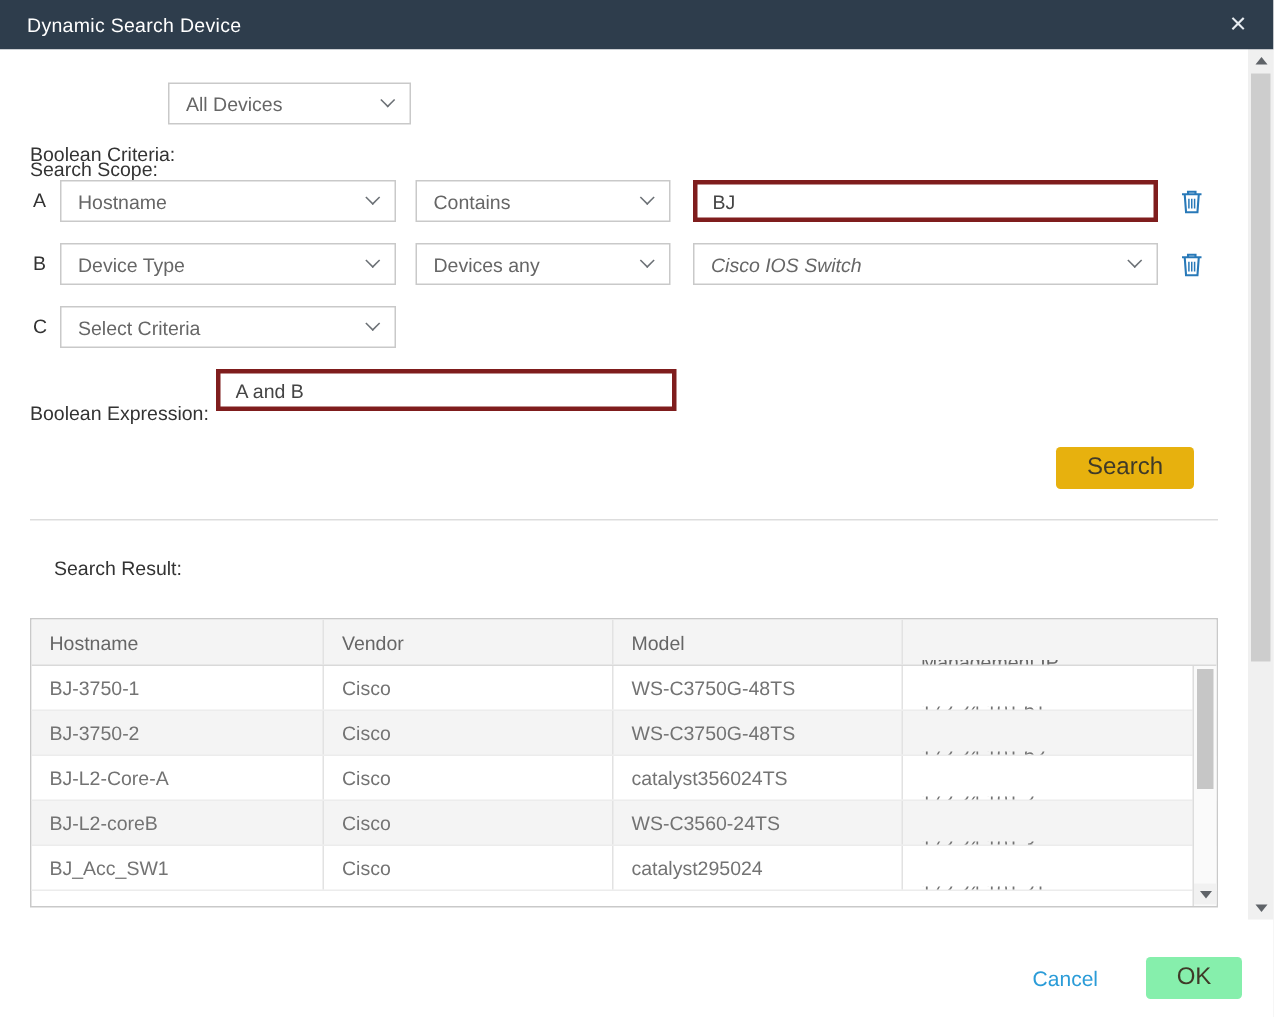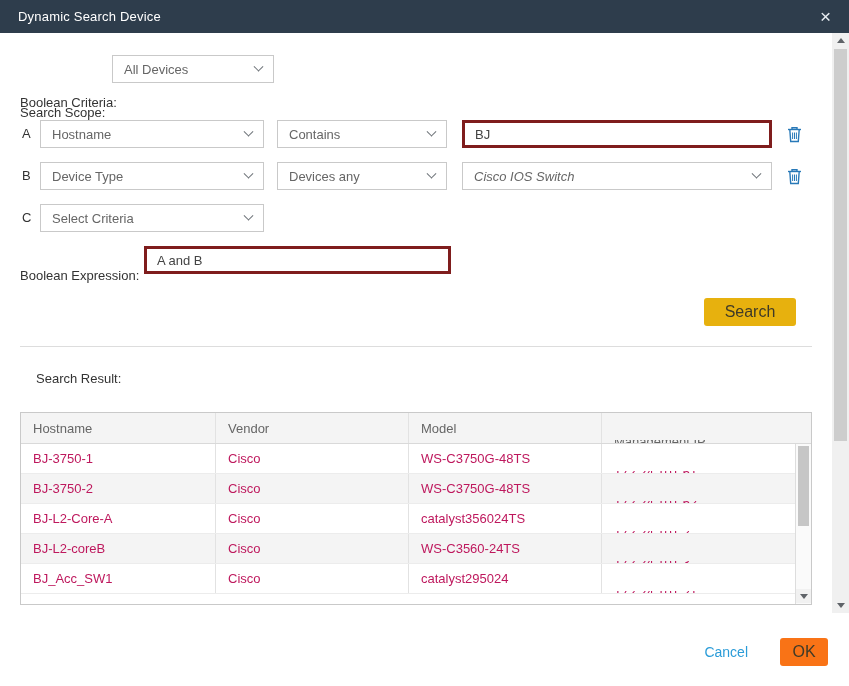"BJ-3750-1" .td { color: #be185d -> #737373 }
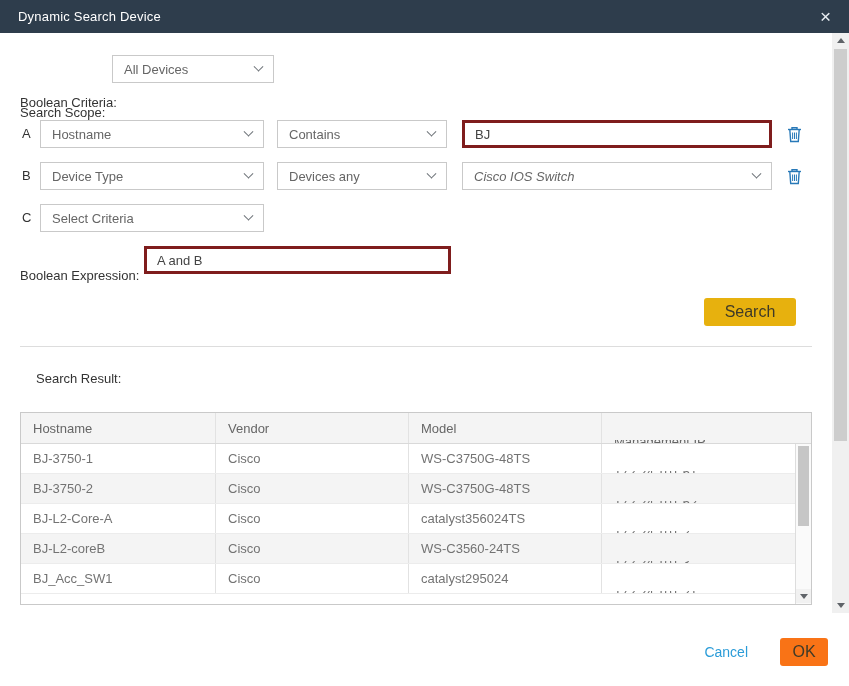"OK" .btn-ok { background: #f97316 -> #86efac; width: 48px -> 64px }
